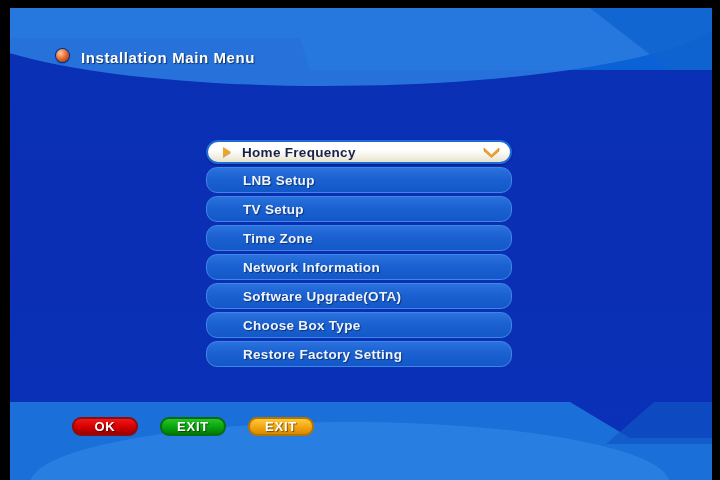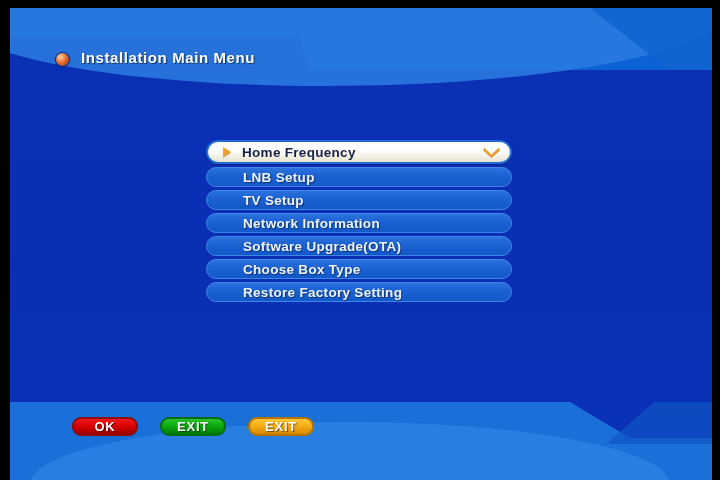"Installation Main Menu" #title-bar { align-items: flex-end -> flex-start }
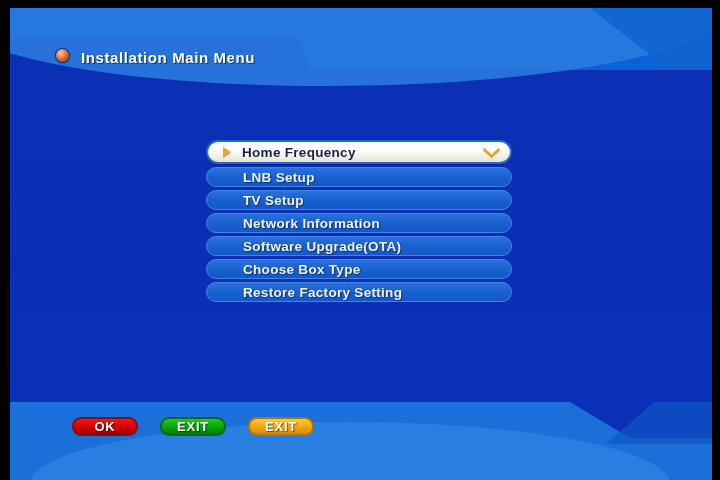"LNB Setup" .menu-item { height: 20px -> 26px }
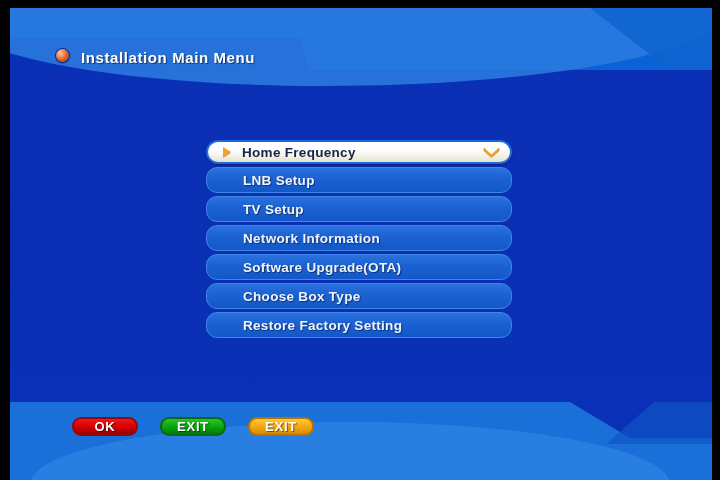"Time Zone" div.menu-item { html: none -> <div> <span>Time Zone</span> </div> }
